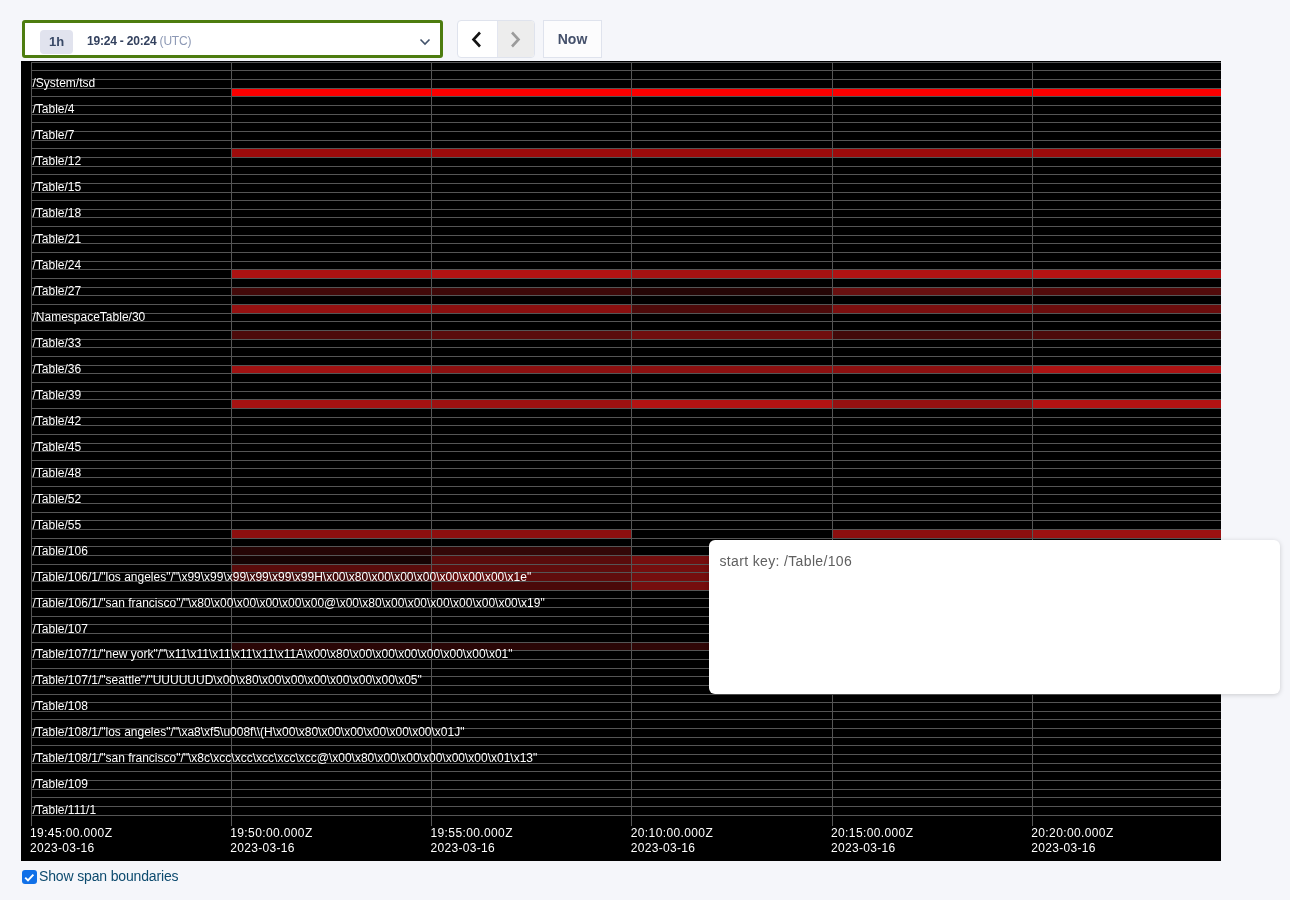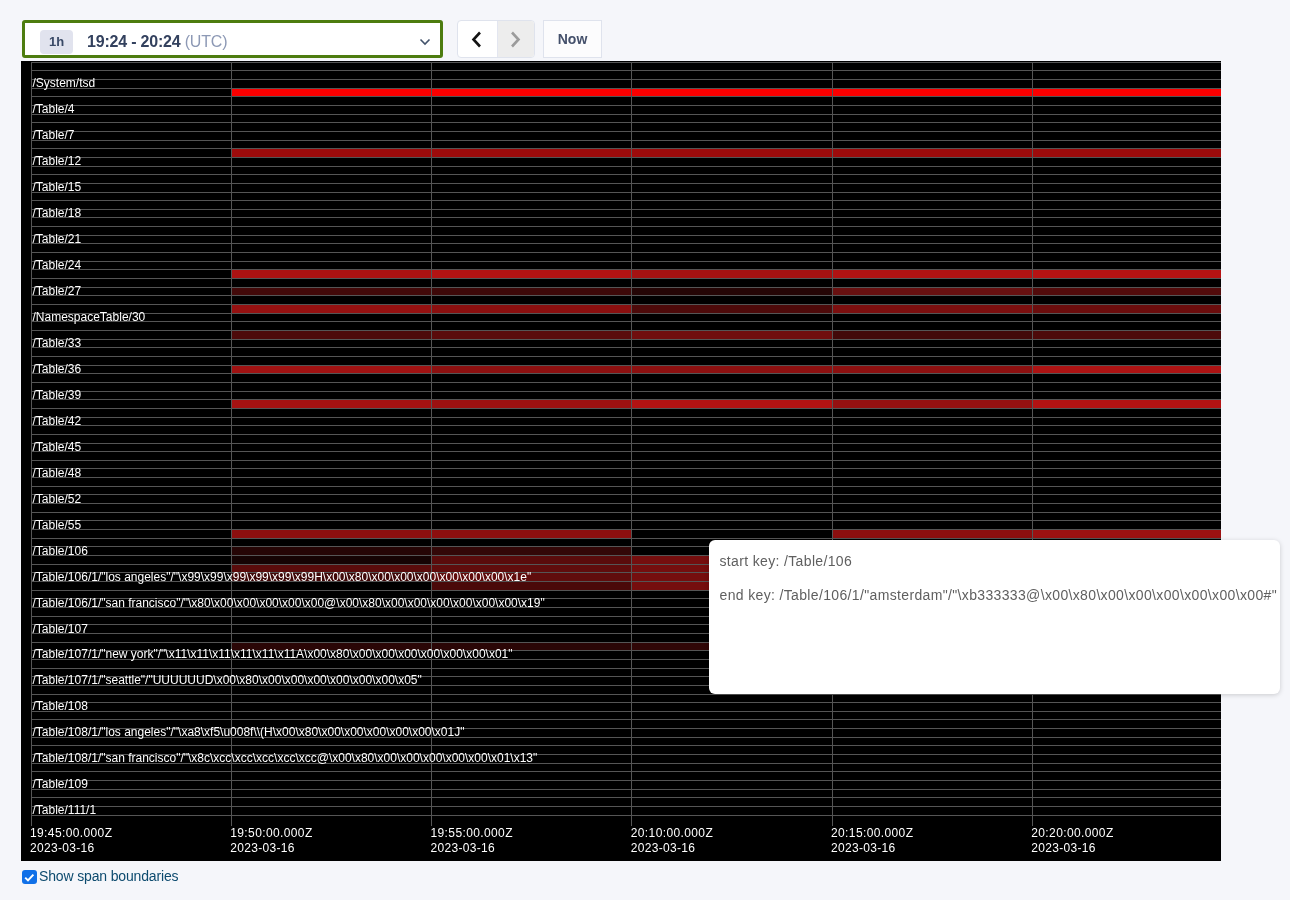"19:24 - 20:24 (UTC)" div.abs { font-size: 16px -> 12px }
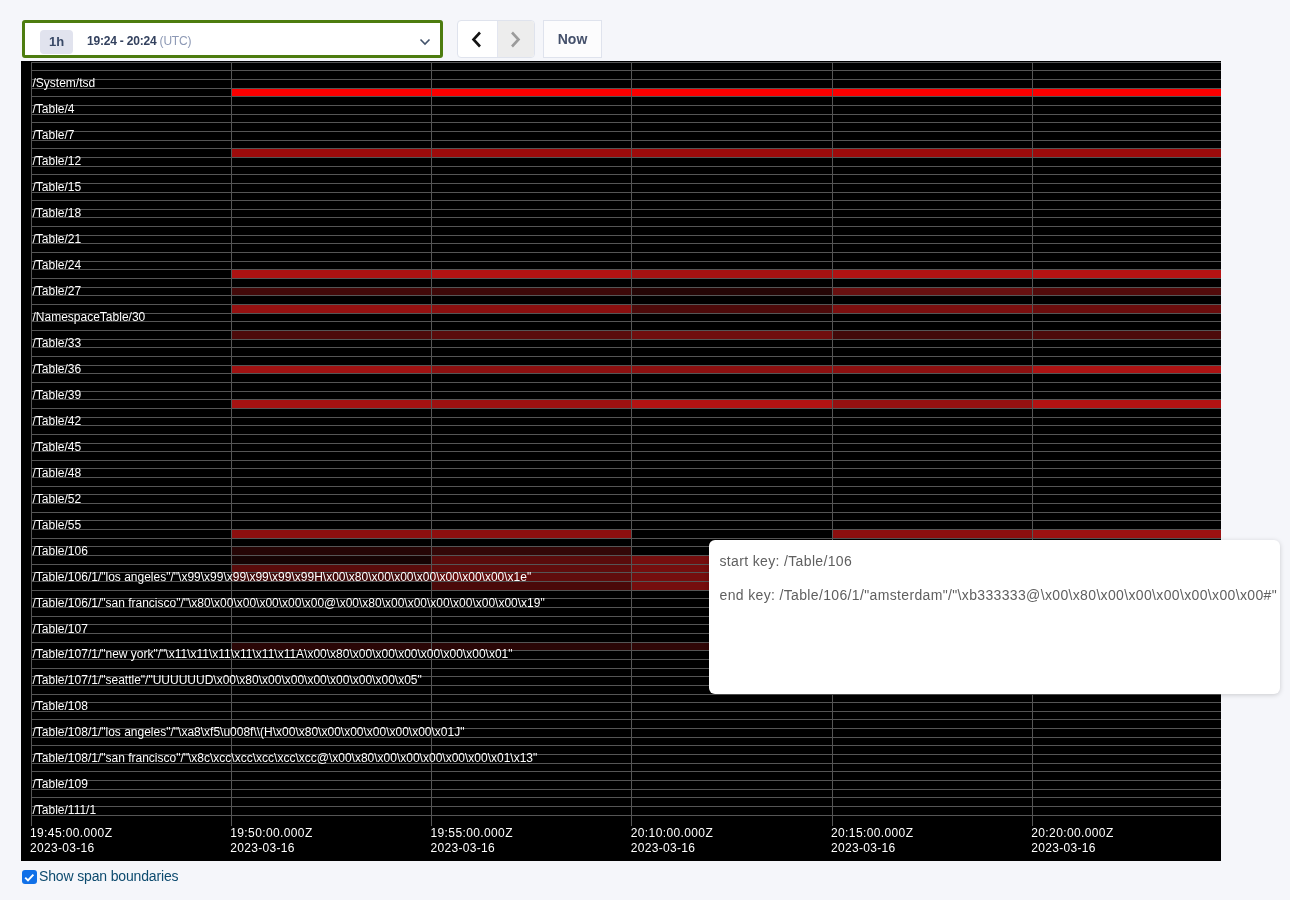"end key:" div { html: <div>end key: /Table/106/1/"amsterdam"/"\xb333333@\x00\x80\x00\x00\x00\x00\x00\x00#"</div> -> none }
